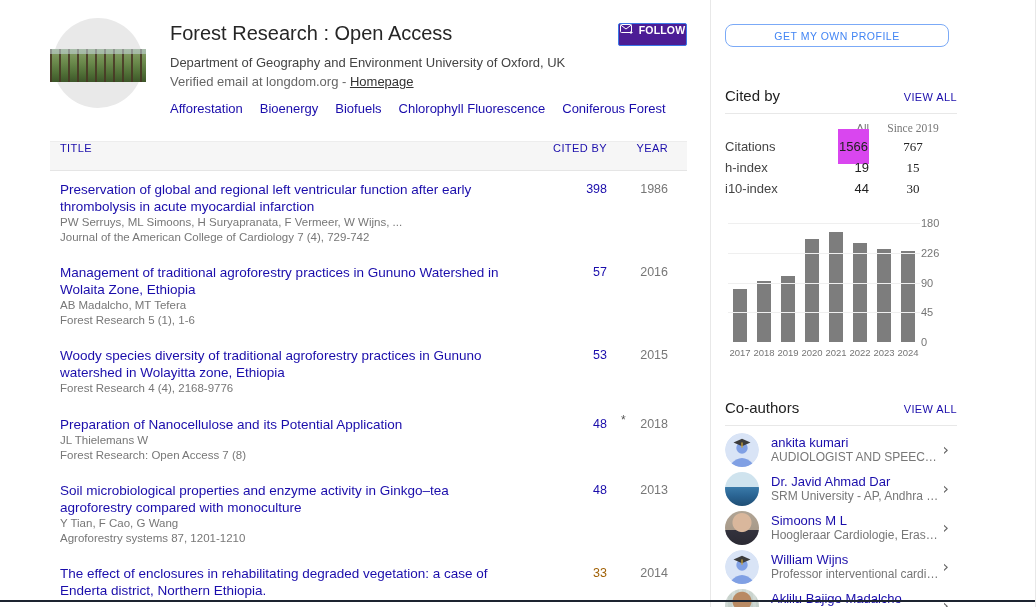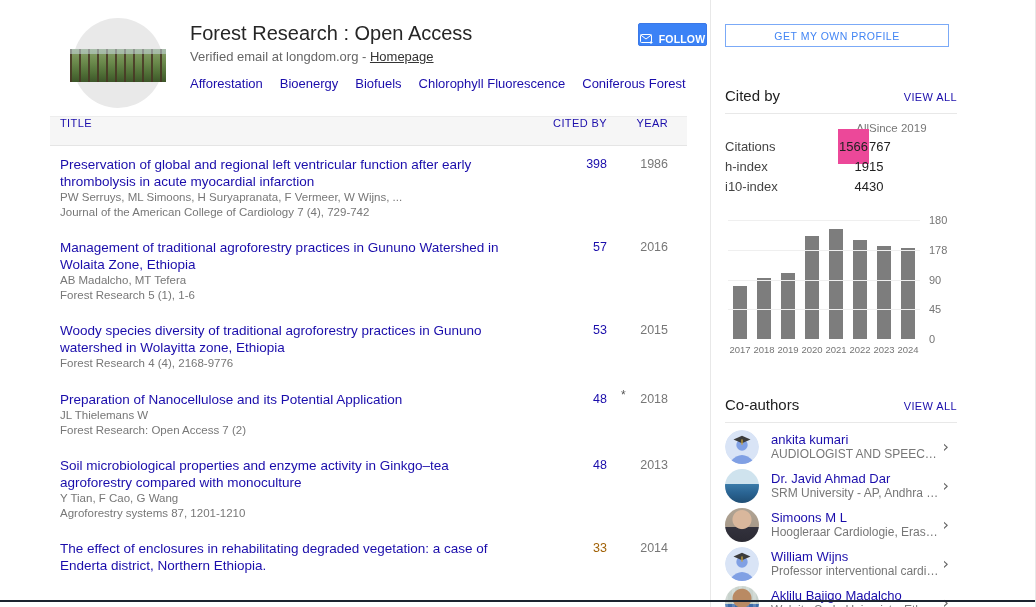"Forest Research : Open Access" .profile-header { margin-left: 20px -> none }
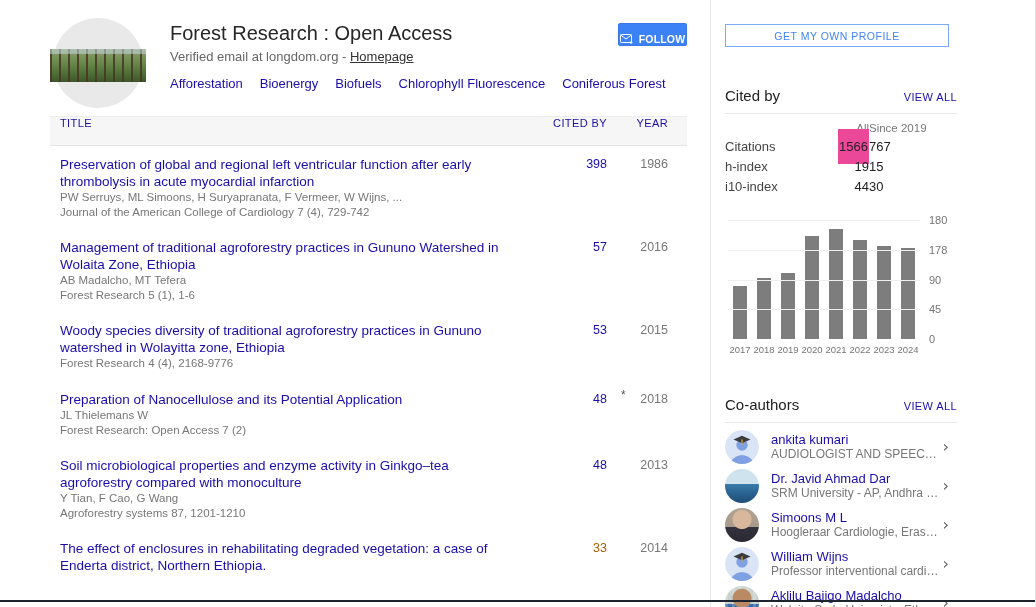"FOLLOW" .follow-btn { align-items: flex-end -> flex-start; background: #3b82f6 -> #4c1d95 }
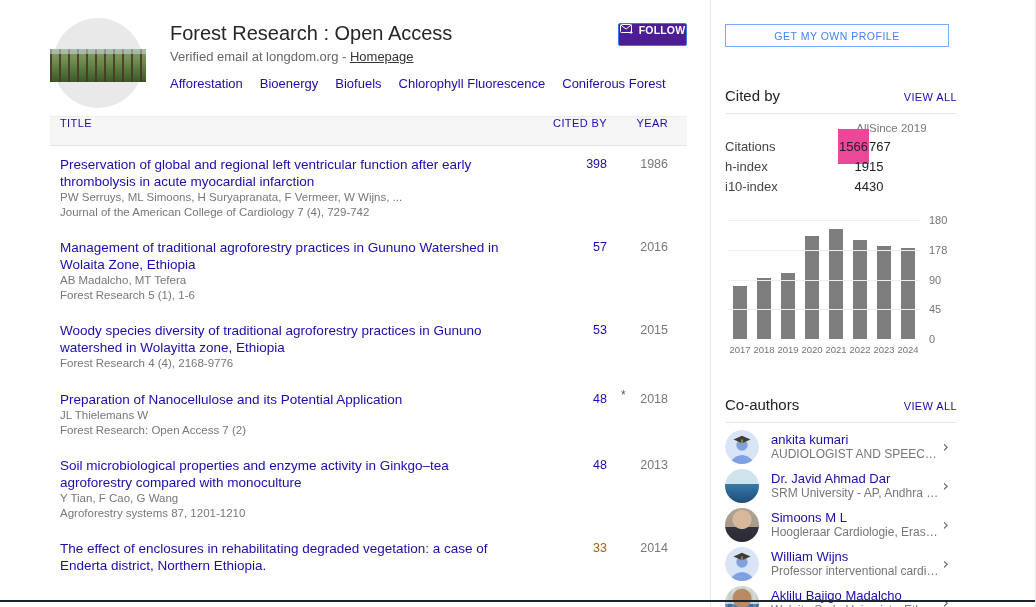"GET MY OWN PROFILE" .get-profile-btn { border-radius: 0 -> 8px }
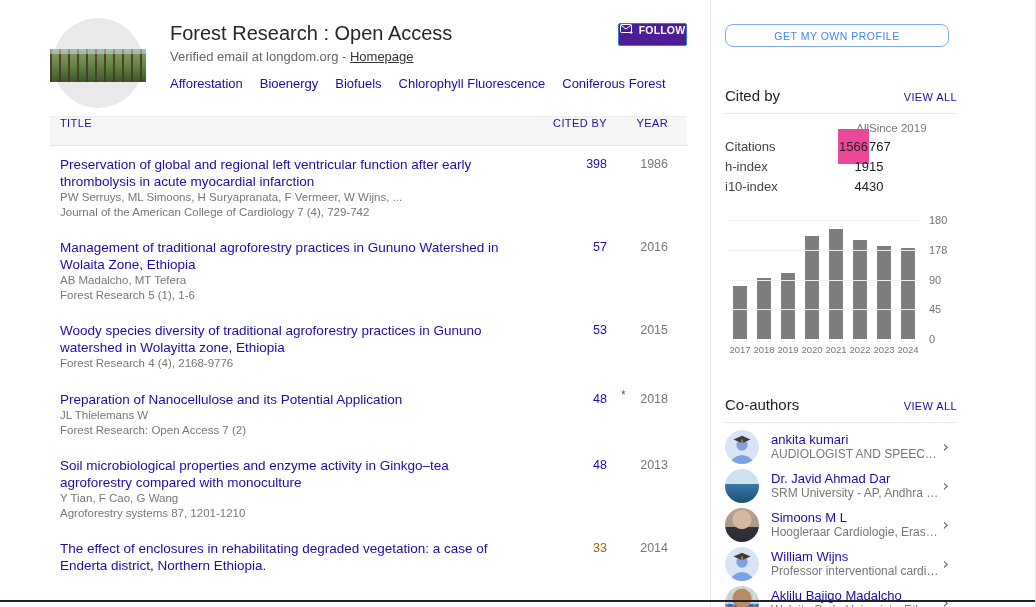"Department of Geography and Environment" div.profile-affiliation { html: none -> <div>Department of Geography and Environment University of Oxford, UK</div> }
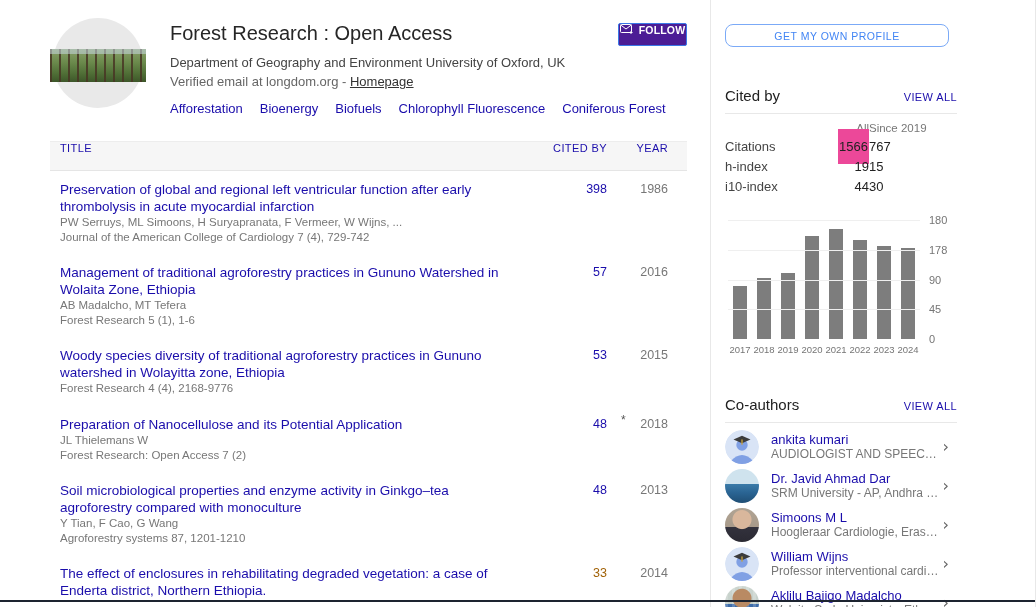"Since 2019" .cell-since { font-family: none -> Liberation Serif, serif; text-align: left -> center }
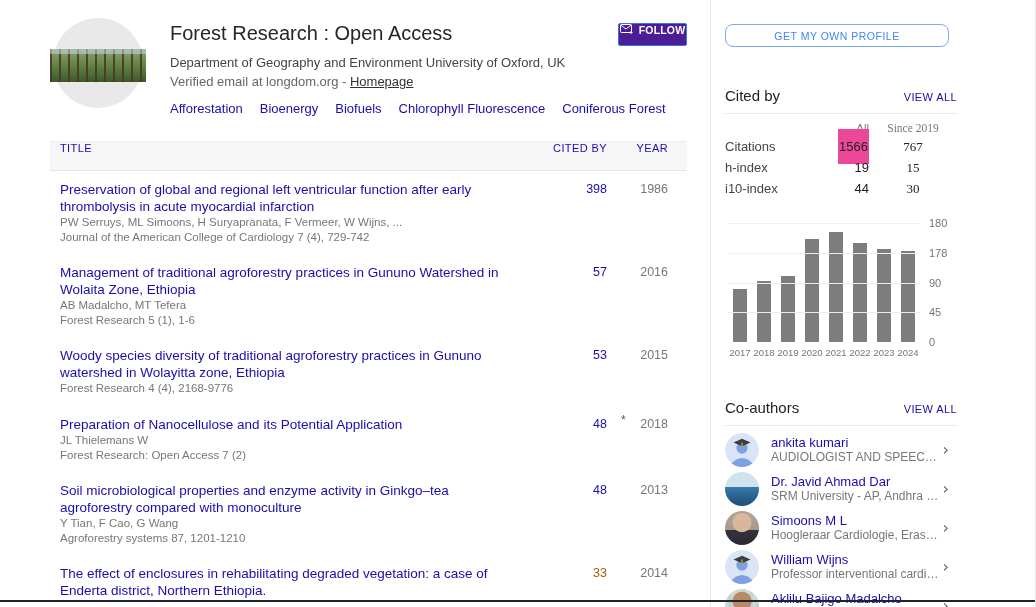"1566" .hl { background: #ec4899 -> #d946ef }
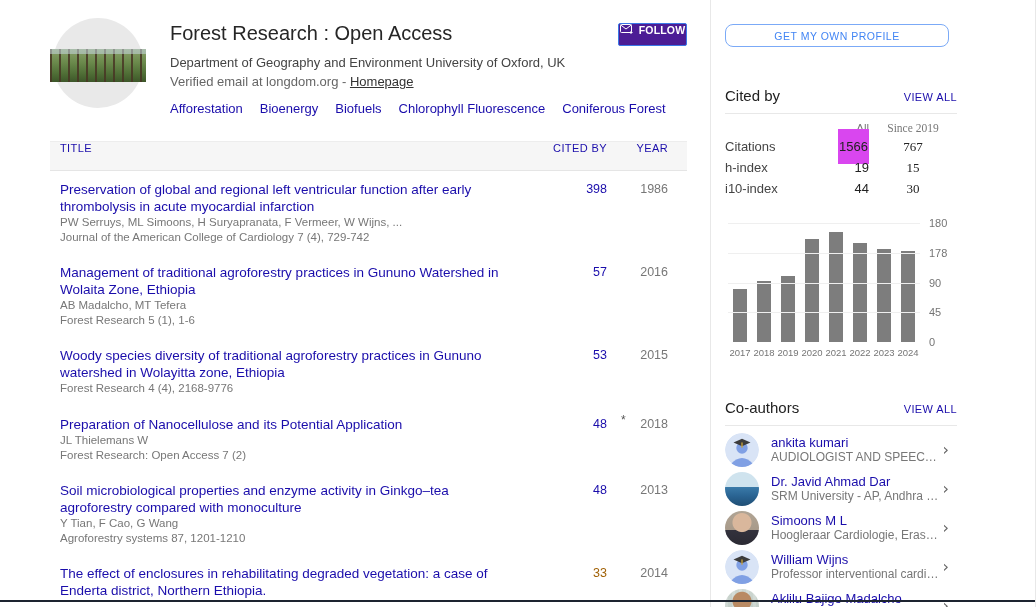"180" .ytick { left: 204px -> 196px }
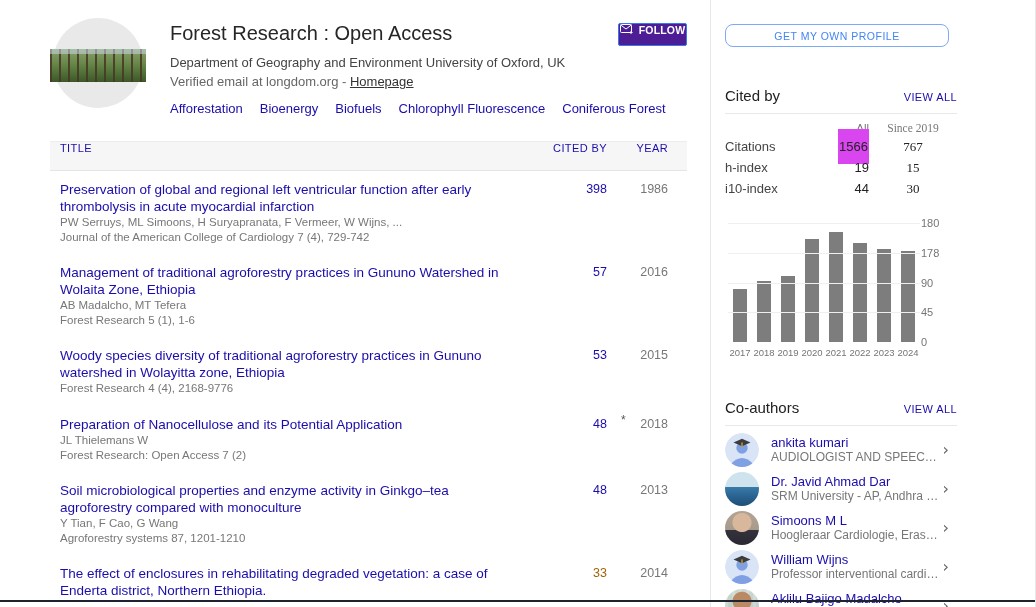"178" div.ytick { text: 178 -> 226 }
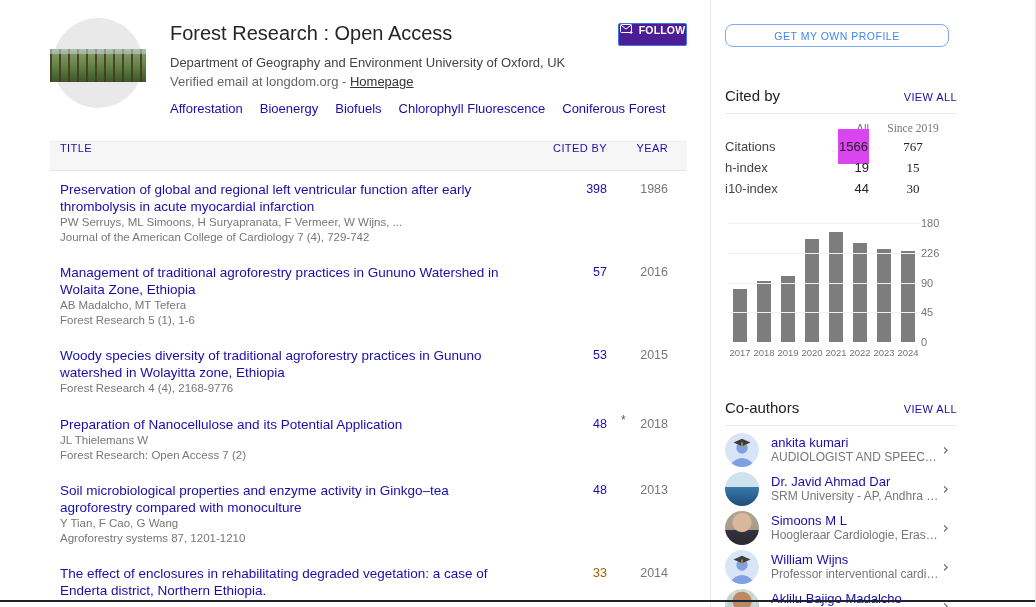"Forest Research: Open Access 7" div.pub-venue { text: 2 -> 8 }
